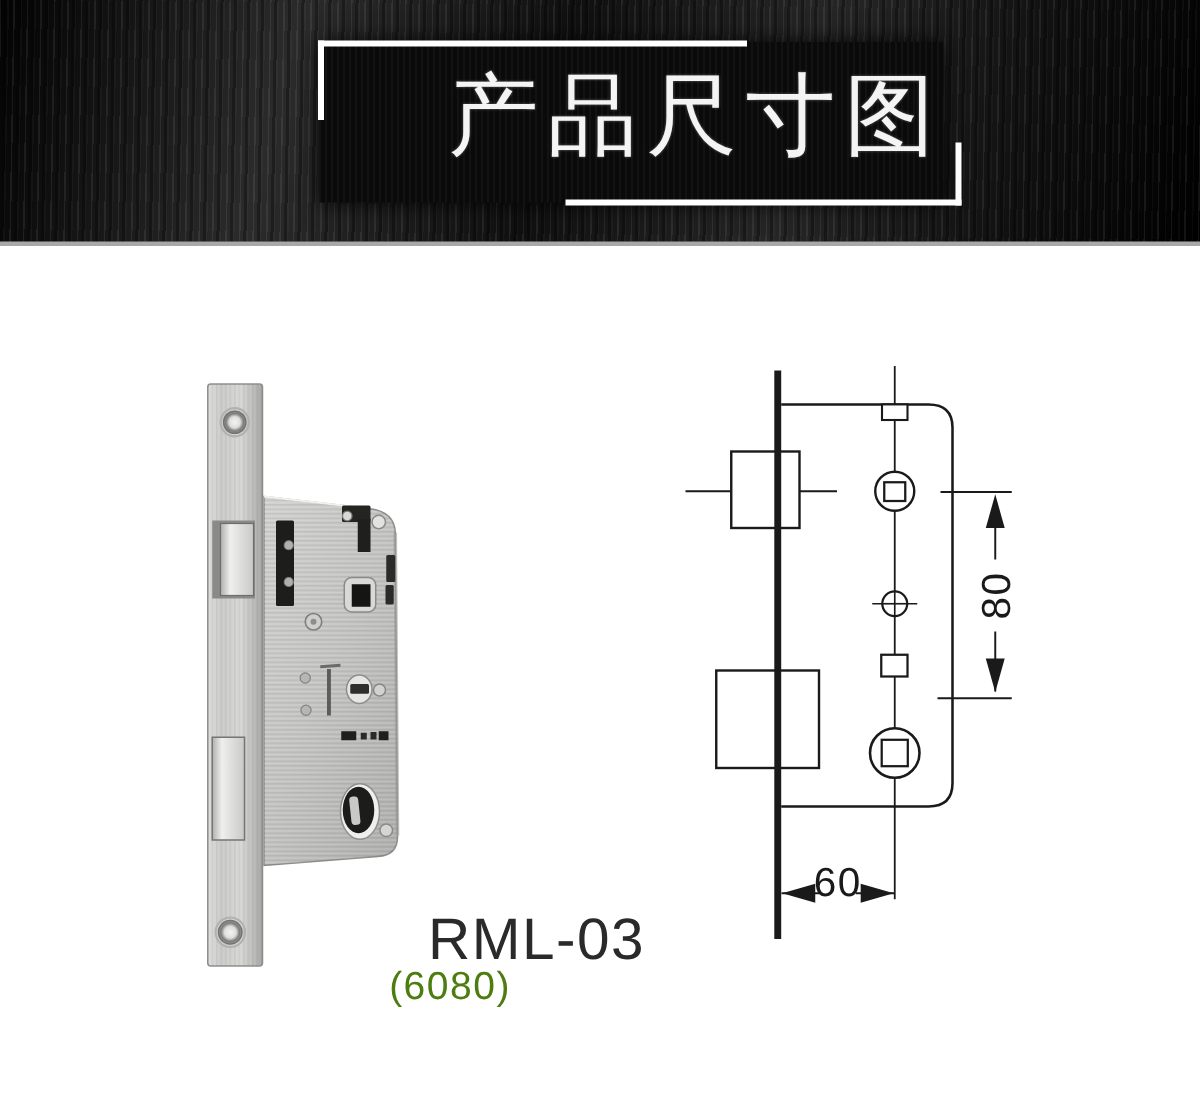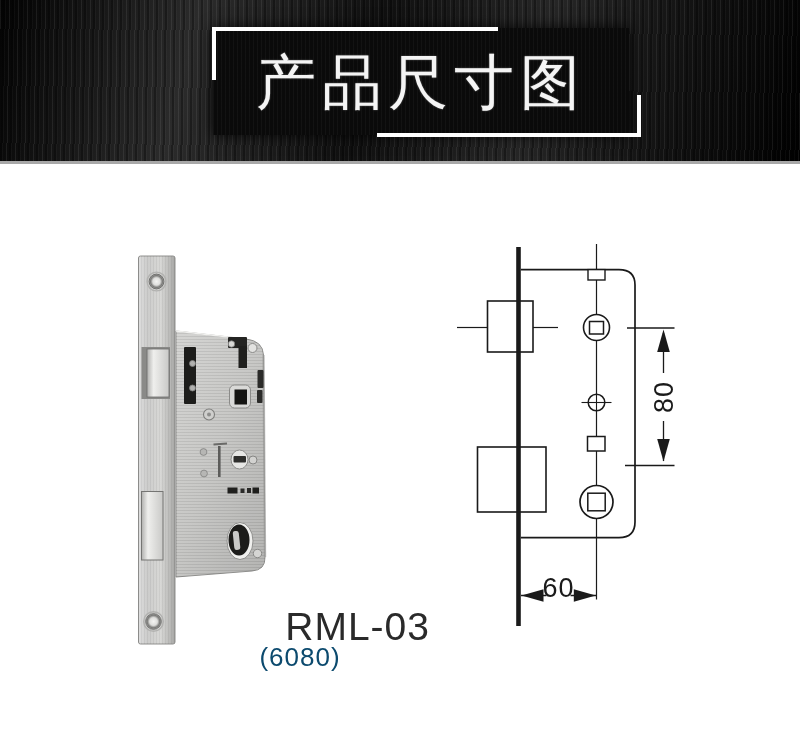"产品尺寸图" .banner-title { font-family: Liberation Sans, sans-serif -> Liberation Mono, monospace; text-align: center -> right }
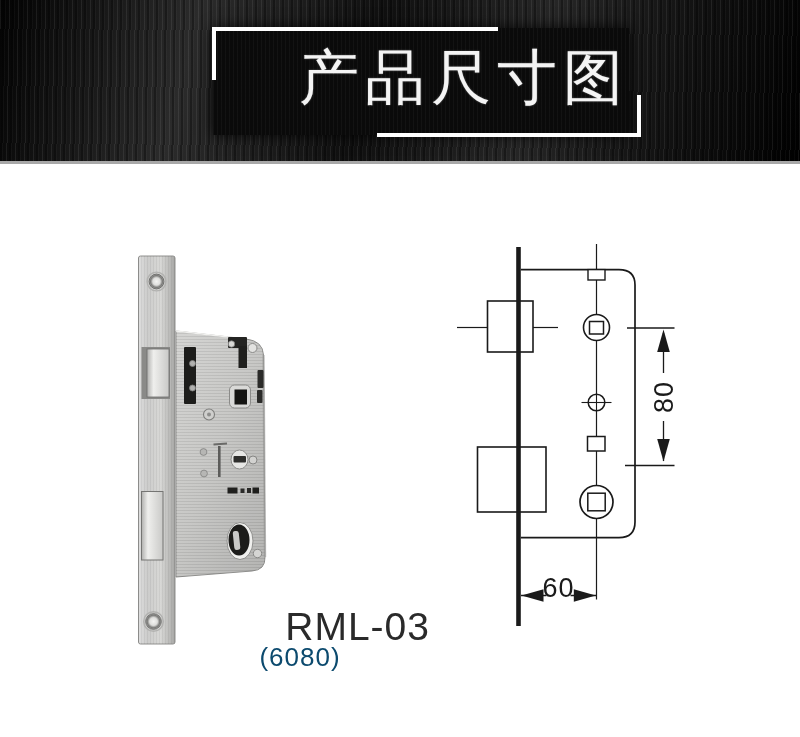"(6080)" .size { color: #0c4a6e -> #4d7c0f }
